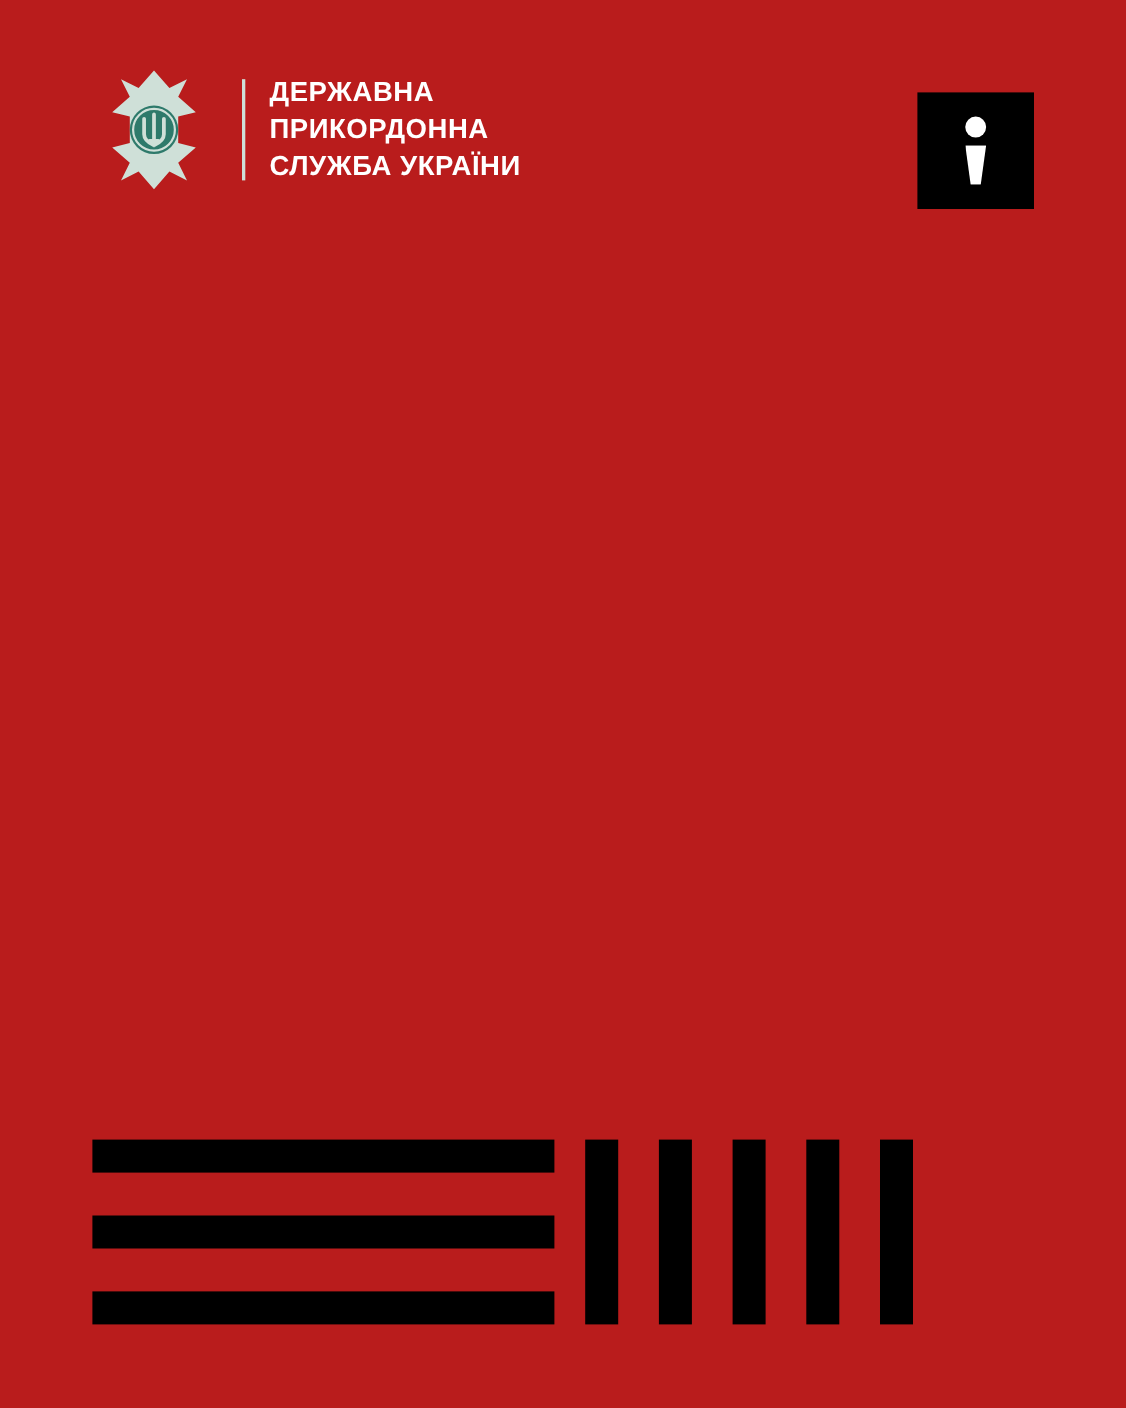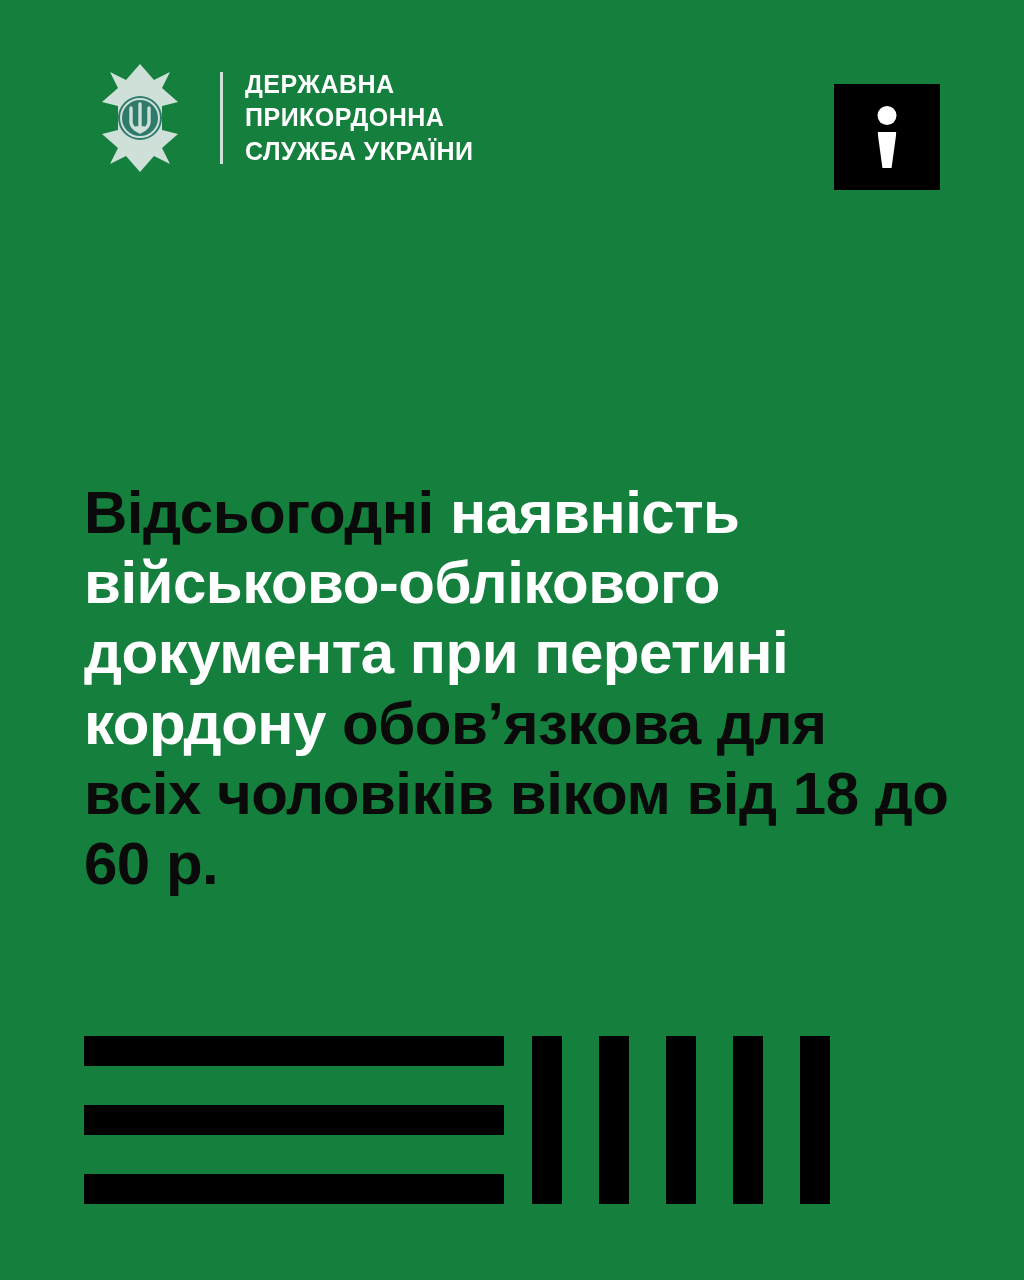"ДЕРЖАВНА" .page { background: #15803d -> #b91c1c }
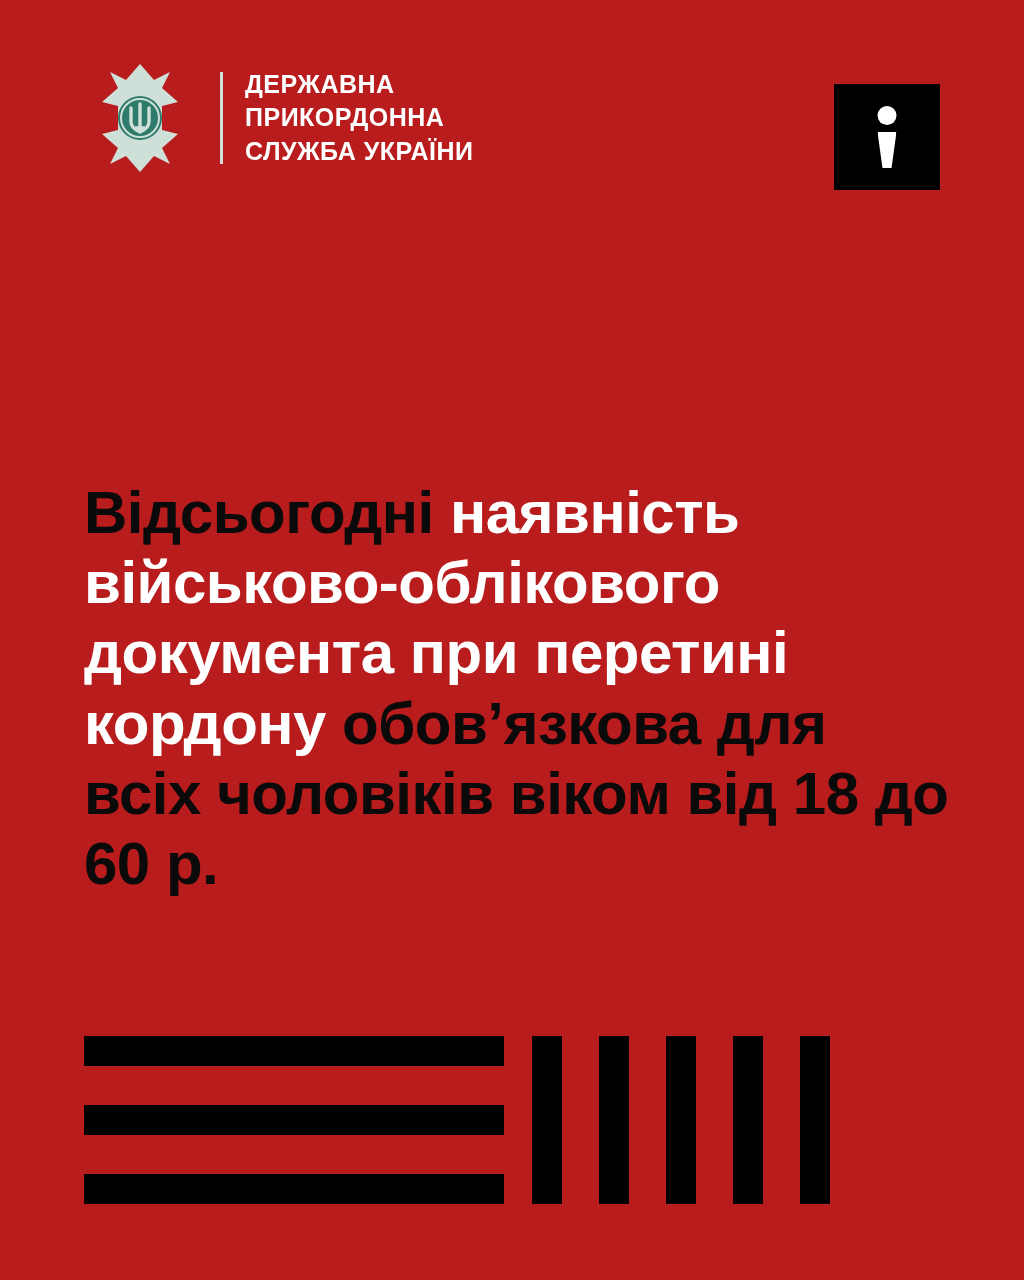"Відсьогодні наявність" div.headline { html: <div> <span>Відсьогодні </span><span>наявність військово-облікового документа при перетині кордону </span><span>обов’язкова для всіх чоловіків віком від 18 до 60 р.</span> </div> -> none }
